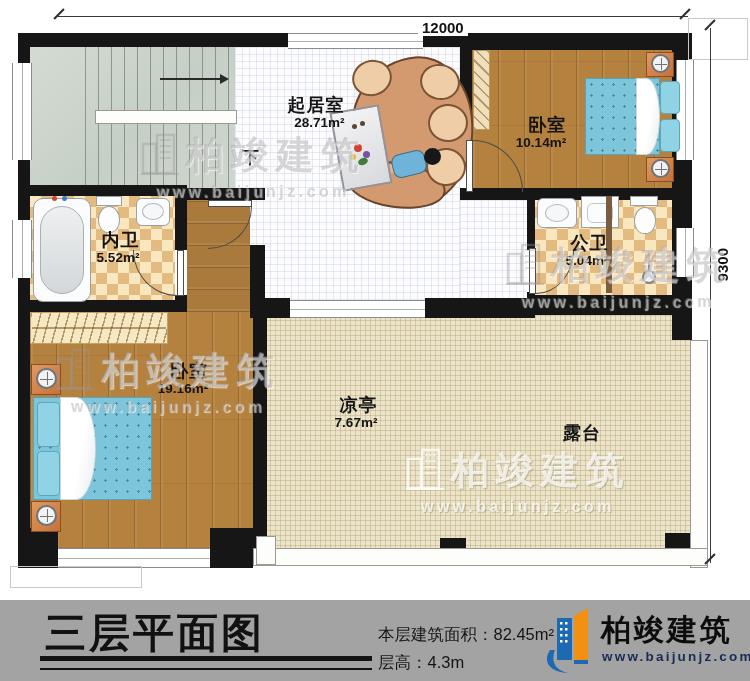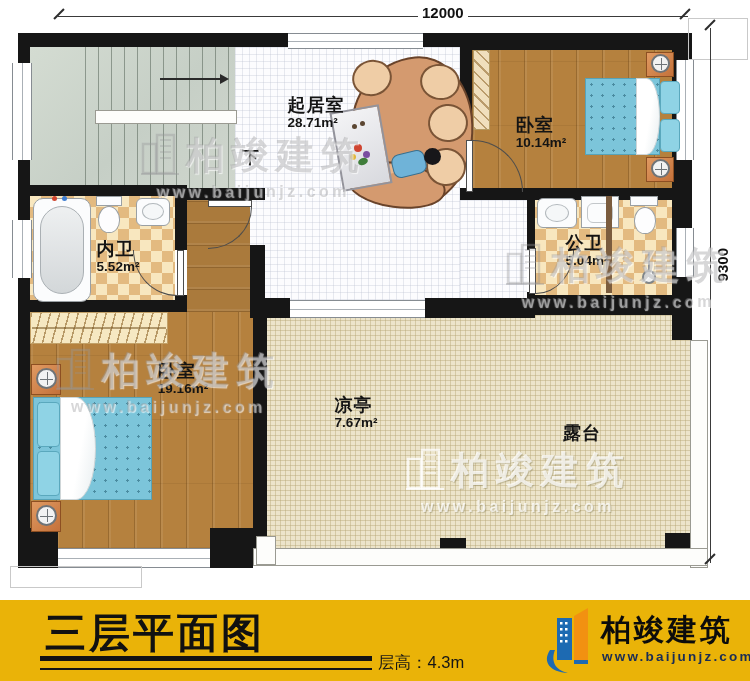"12000" div.dim-label { top: 4px -> 19px }
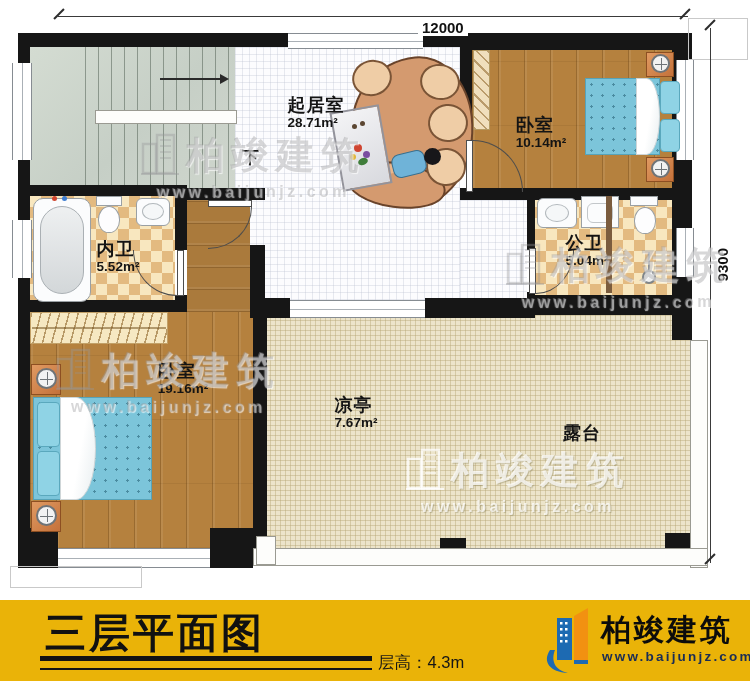"起居室" .room-label { text-align: left -> right }
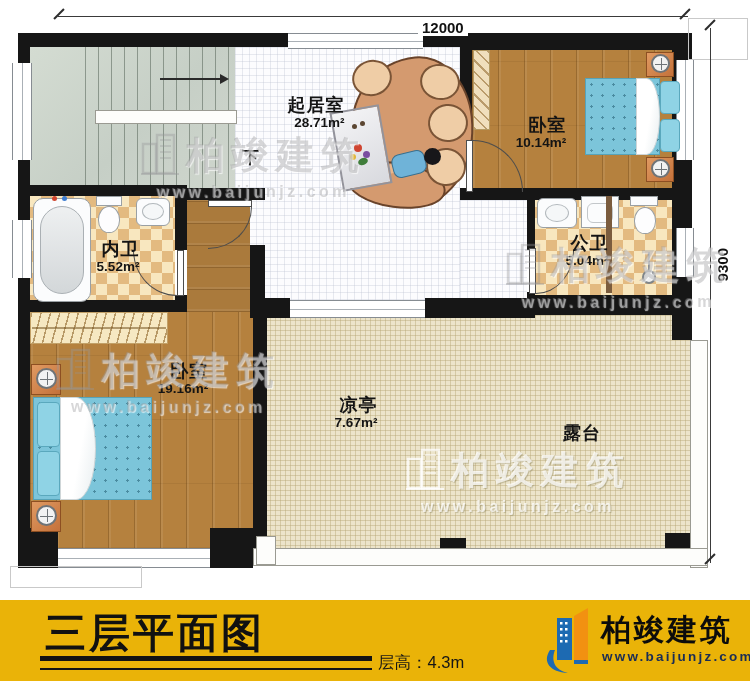"内卫" div.room-label { top: 240px -> 231px }
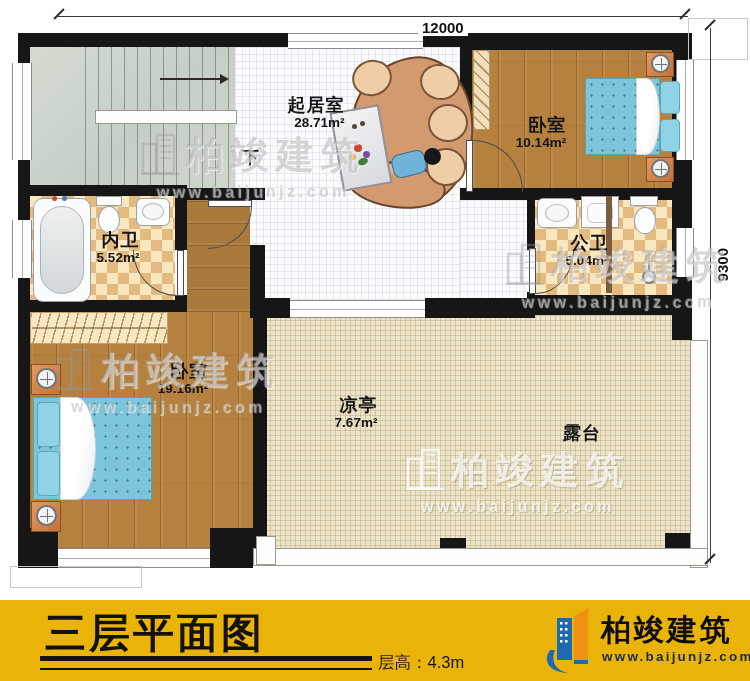"三层平面图" .titlebar { background: #eab308 -> #a3a3a3 }
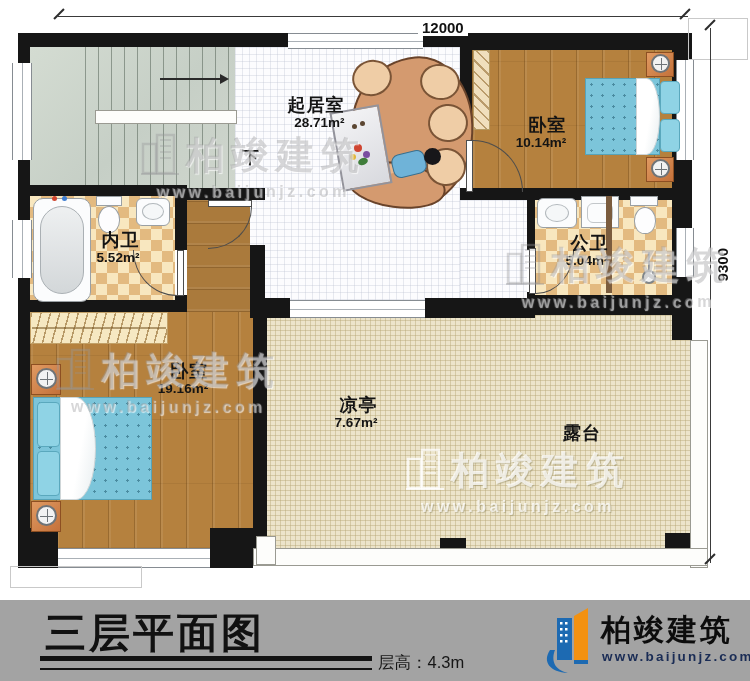"本层建筑面积：82.45m²" div.tb-spec { html: none -> <div> <span>本层建筑面积：</span><span>82.45m²</span> </div> }
